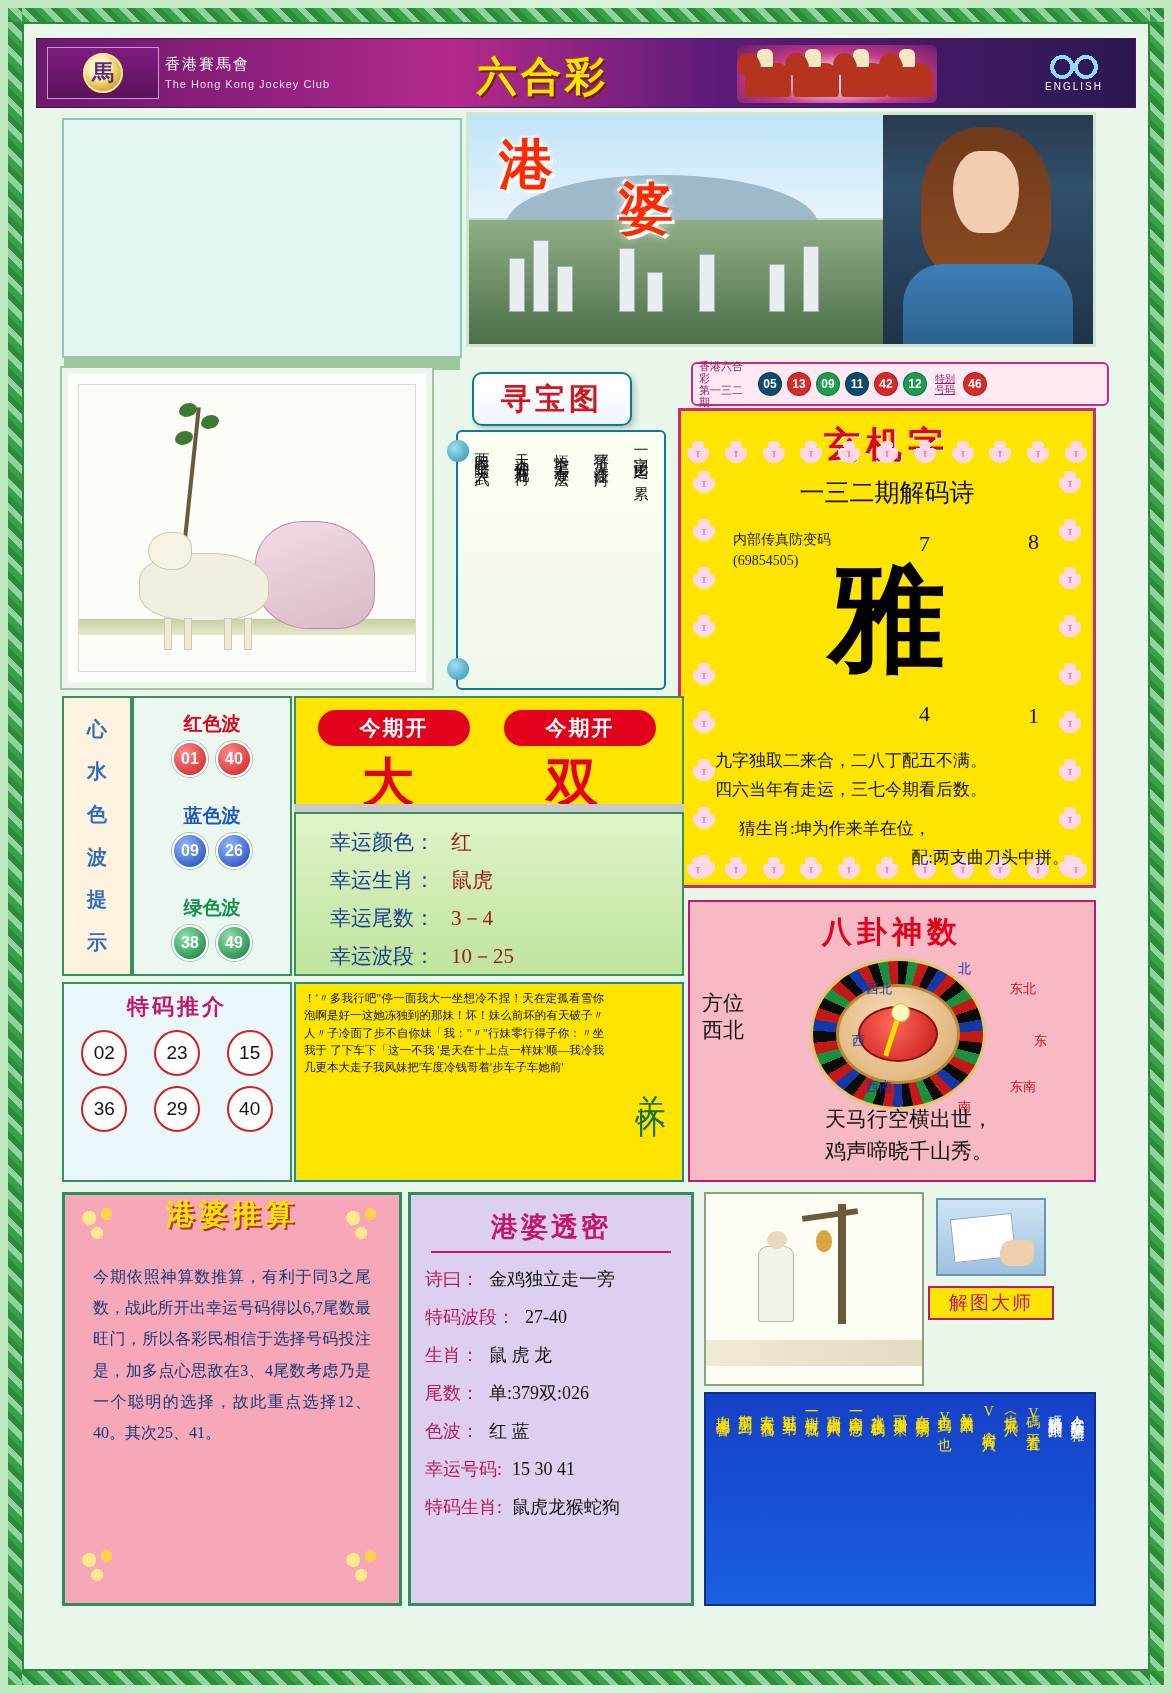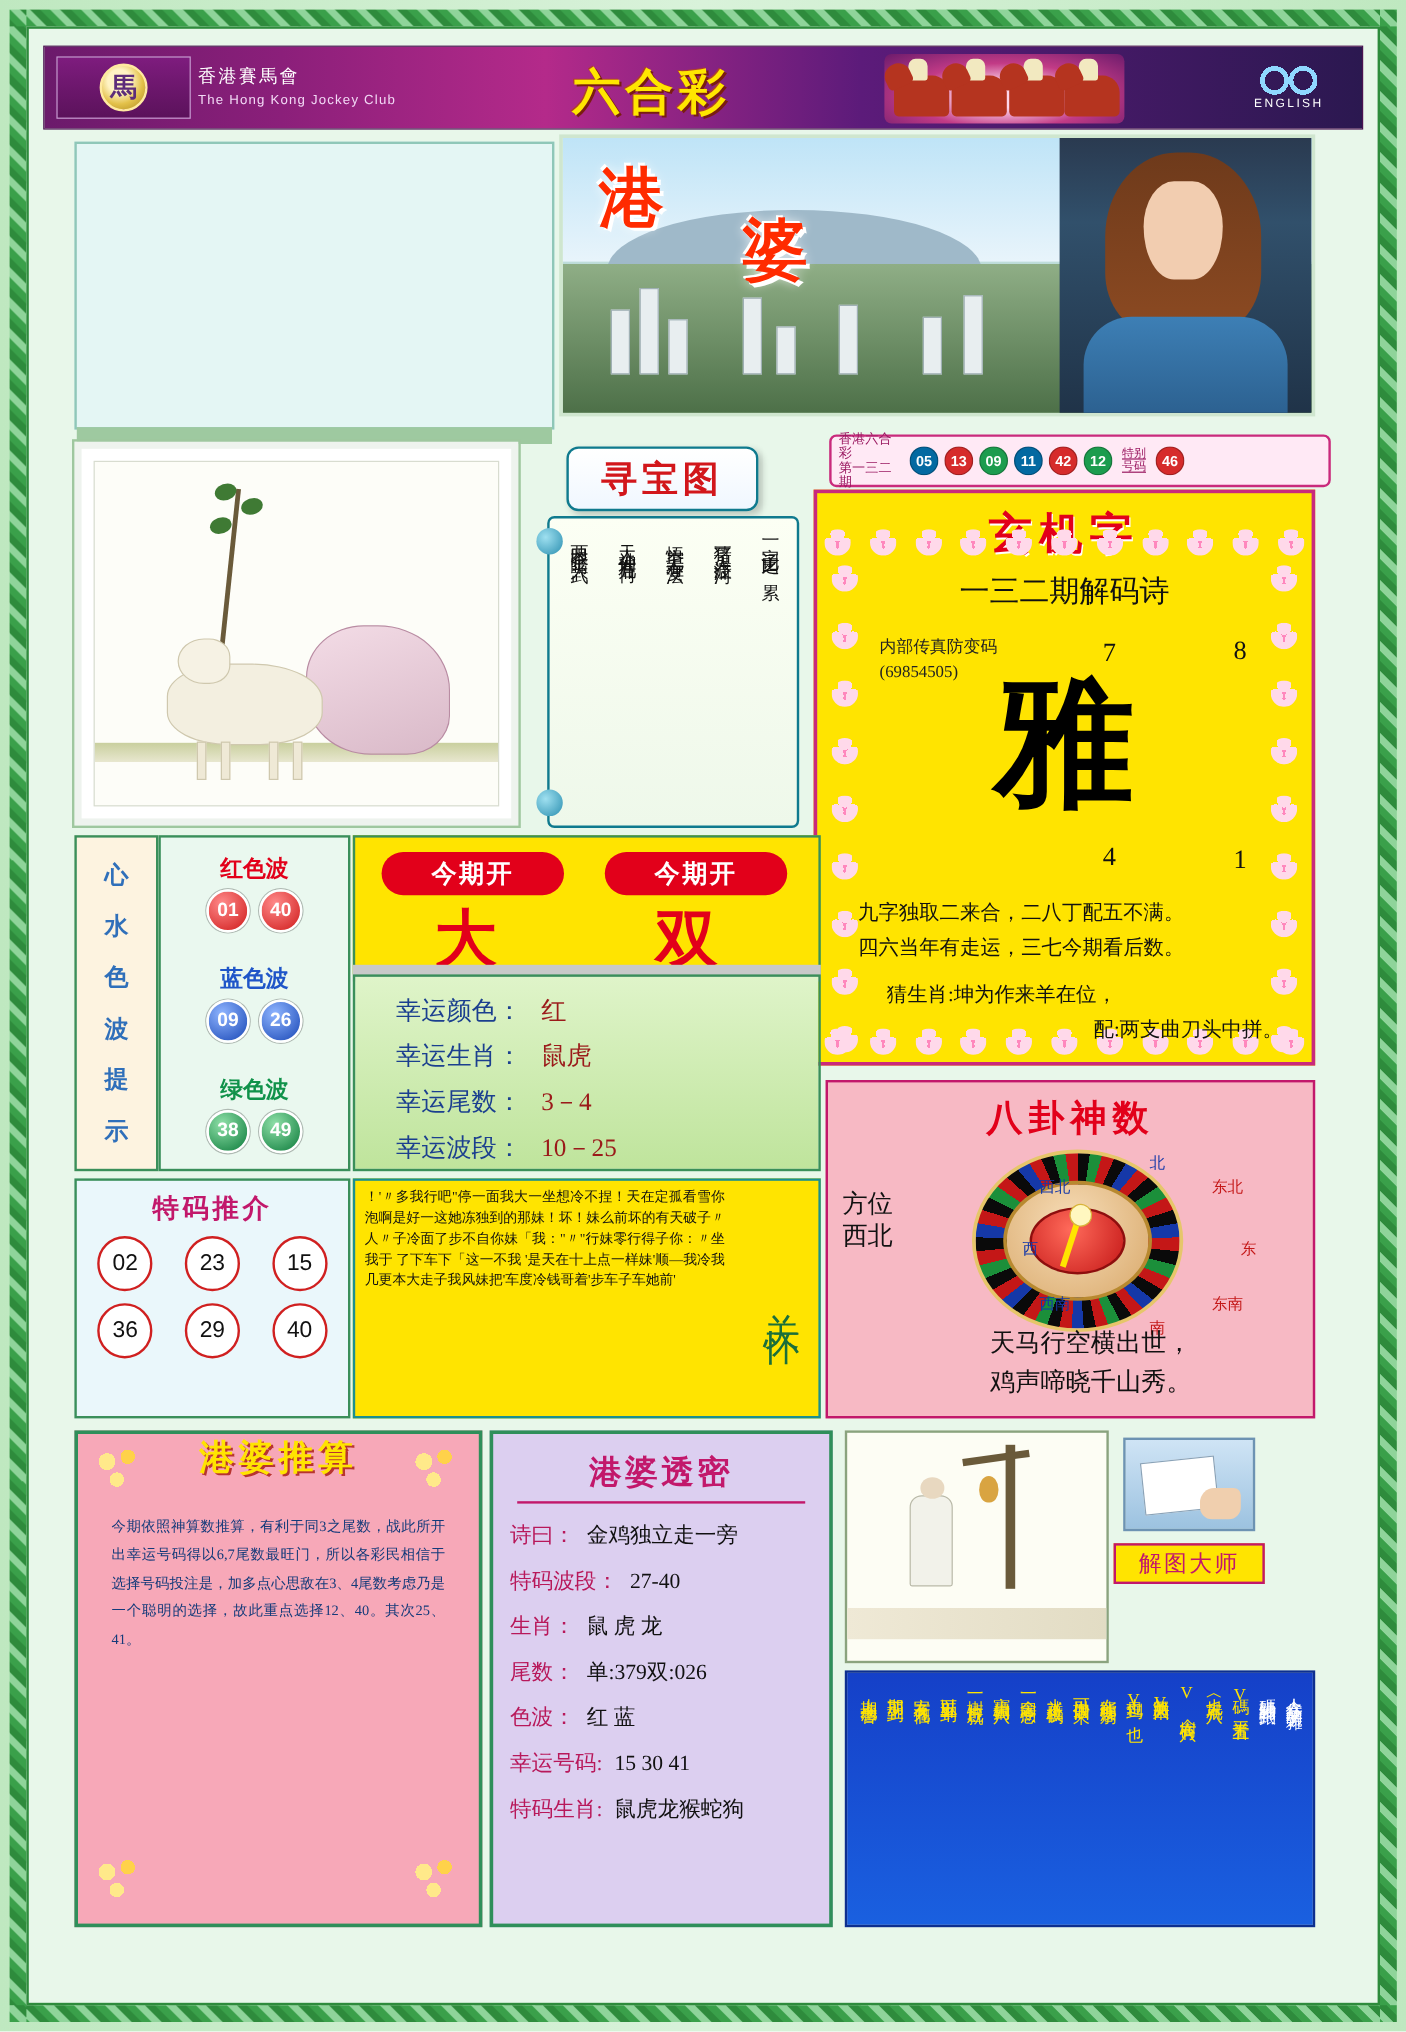"05" .b-blue { background: #0369a1 -> #0c4a6e }
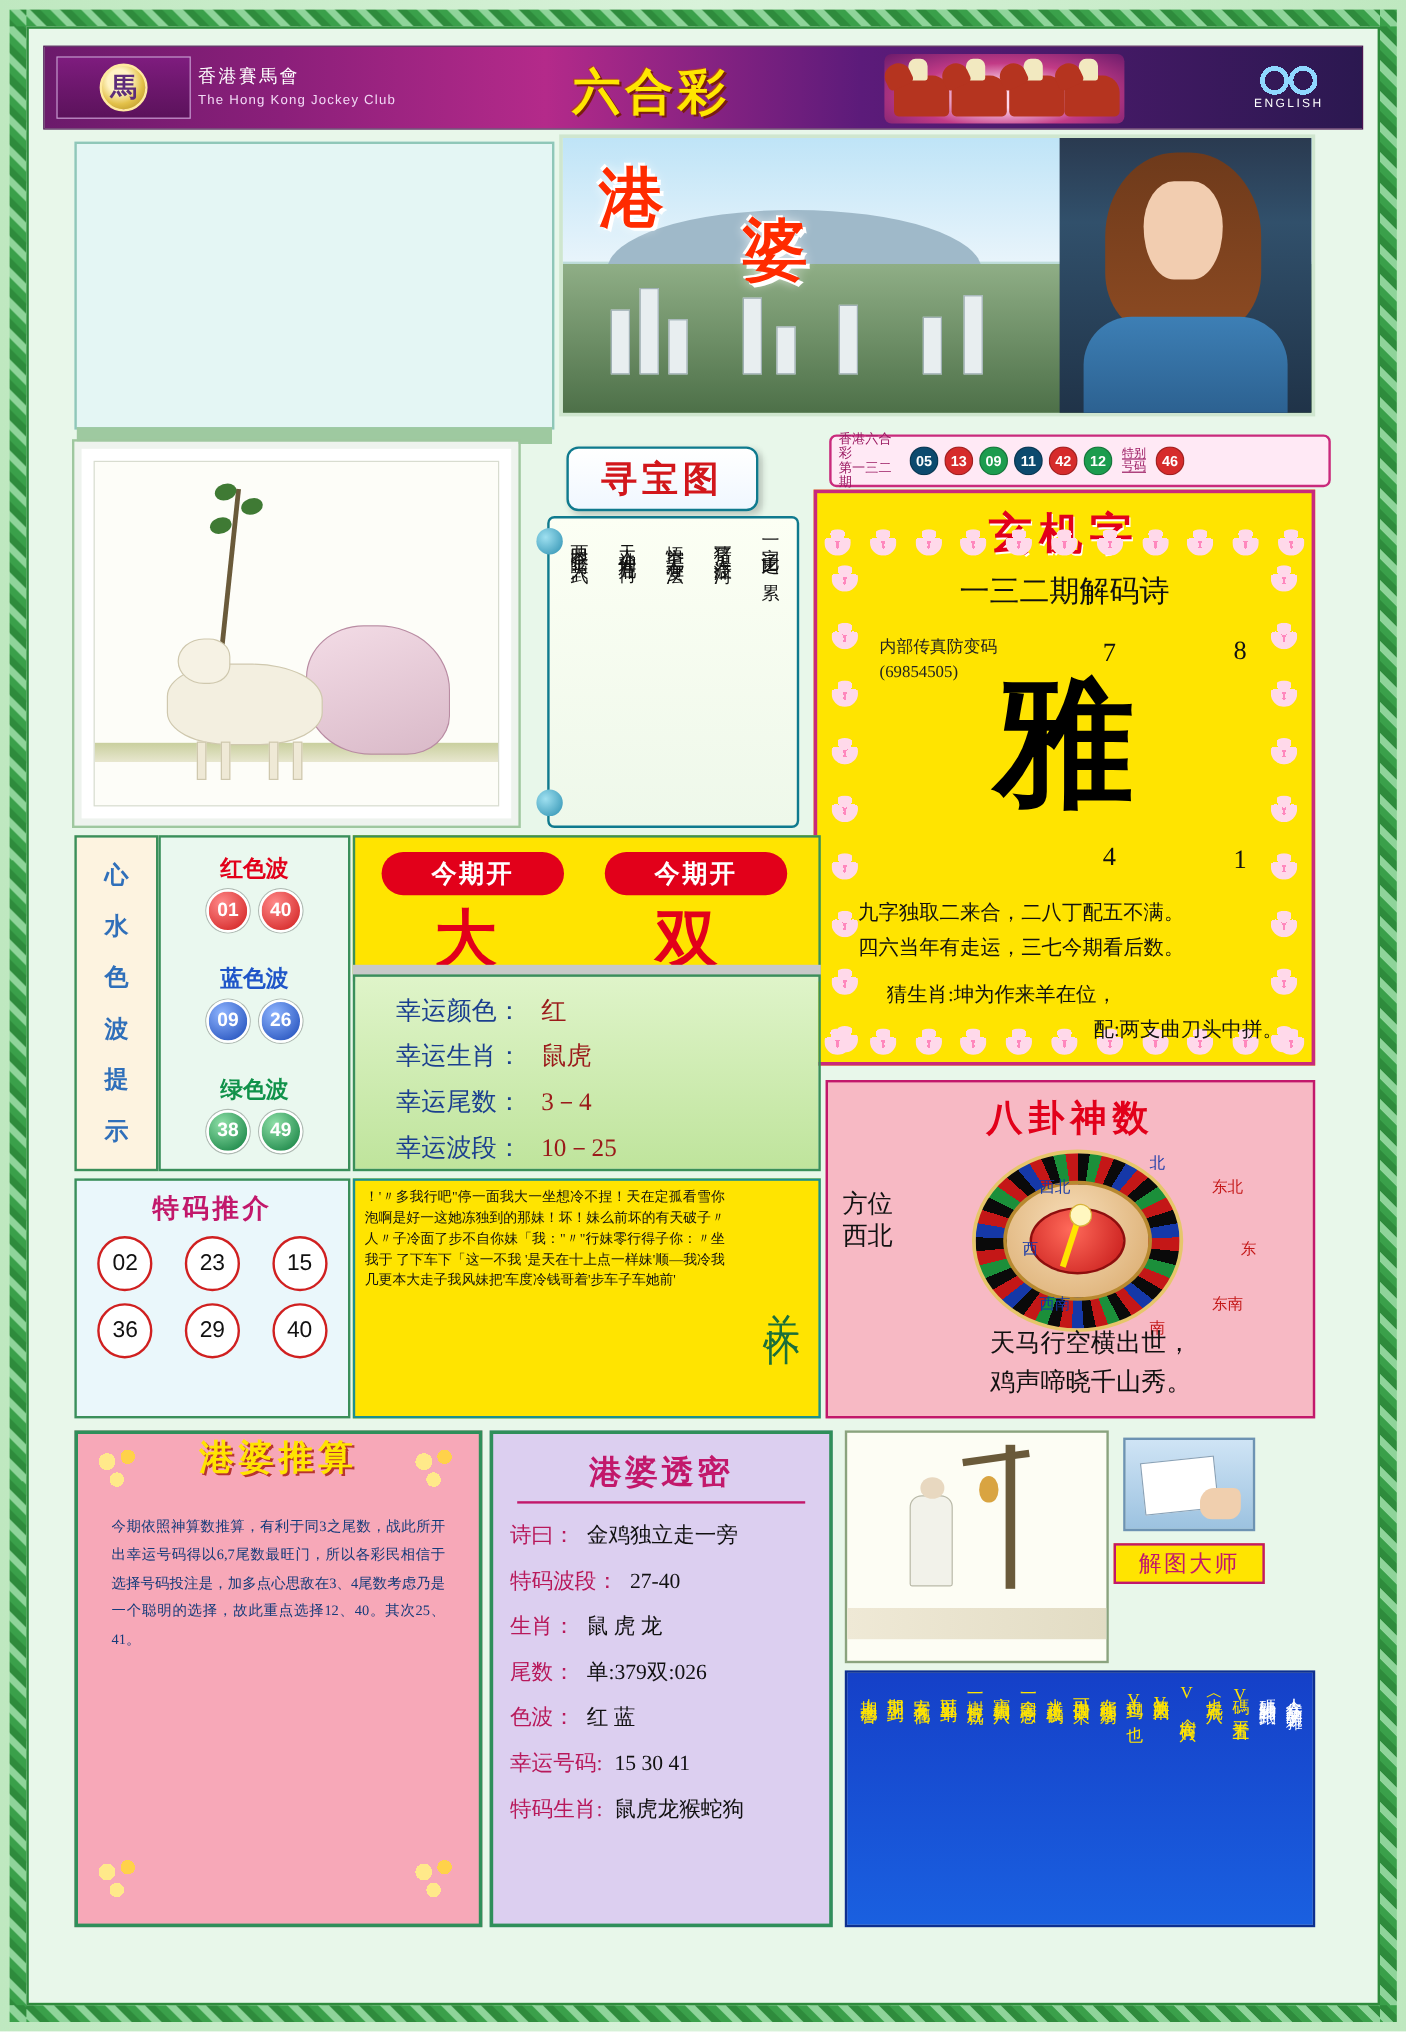"今期依照神算数推算，有利于同3之尾数，战此所开出幸运号码得以6,7尾数最旺门，所" .tuisuan p { font-size: 12px -> 16px }
